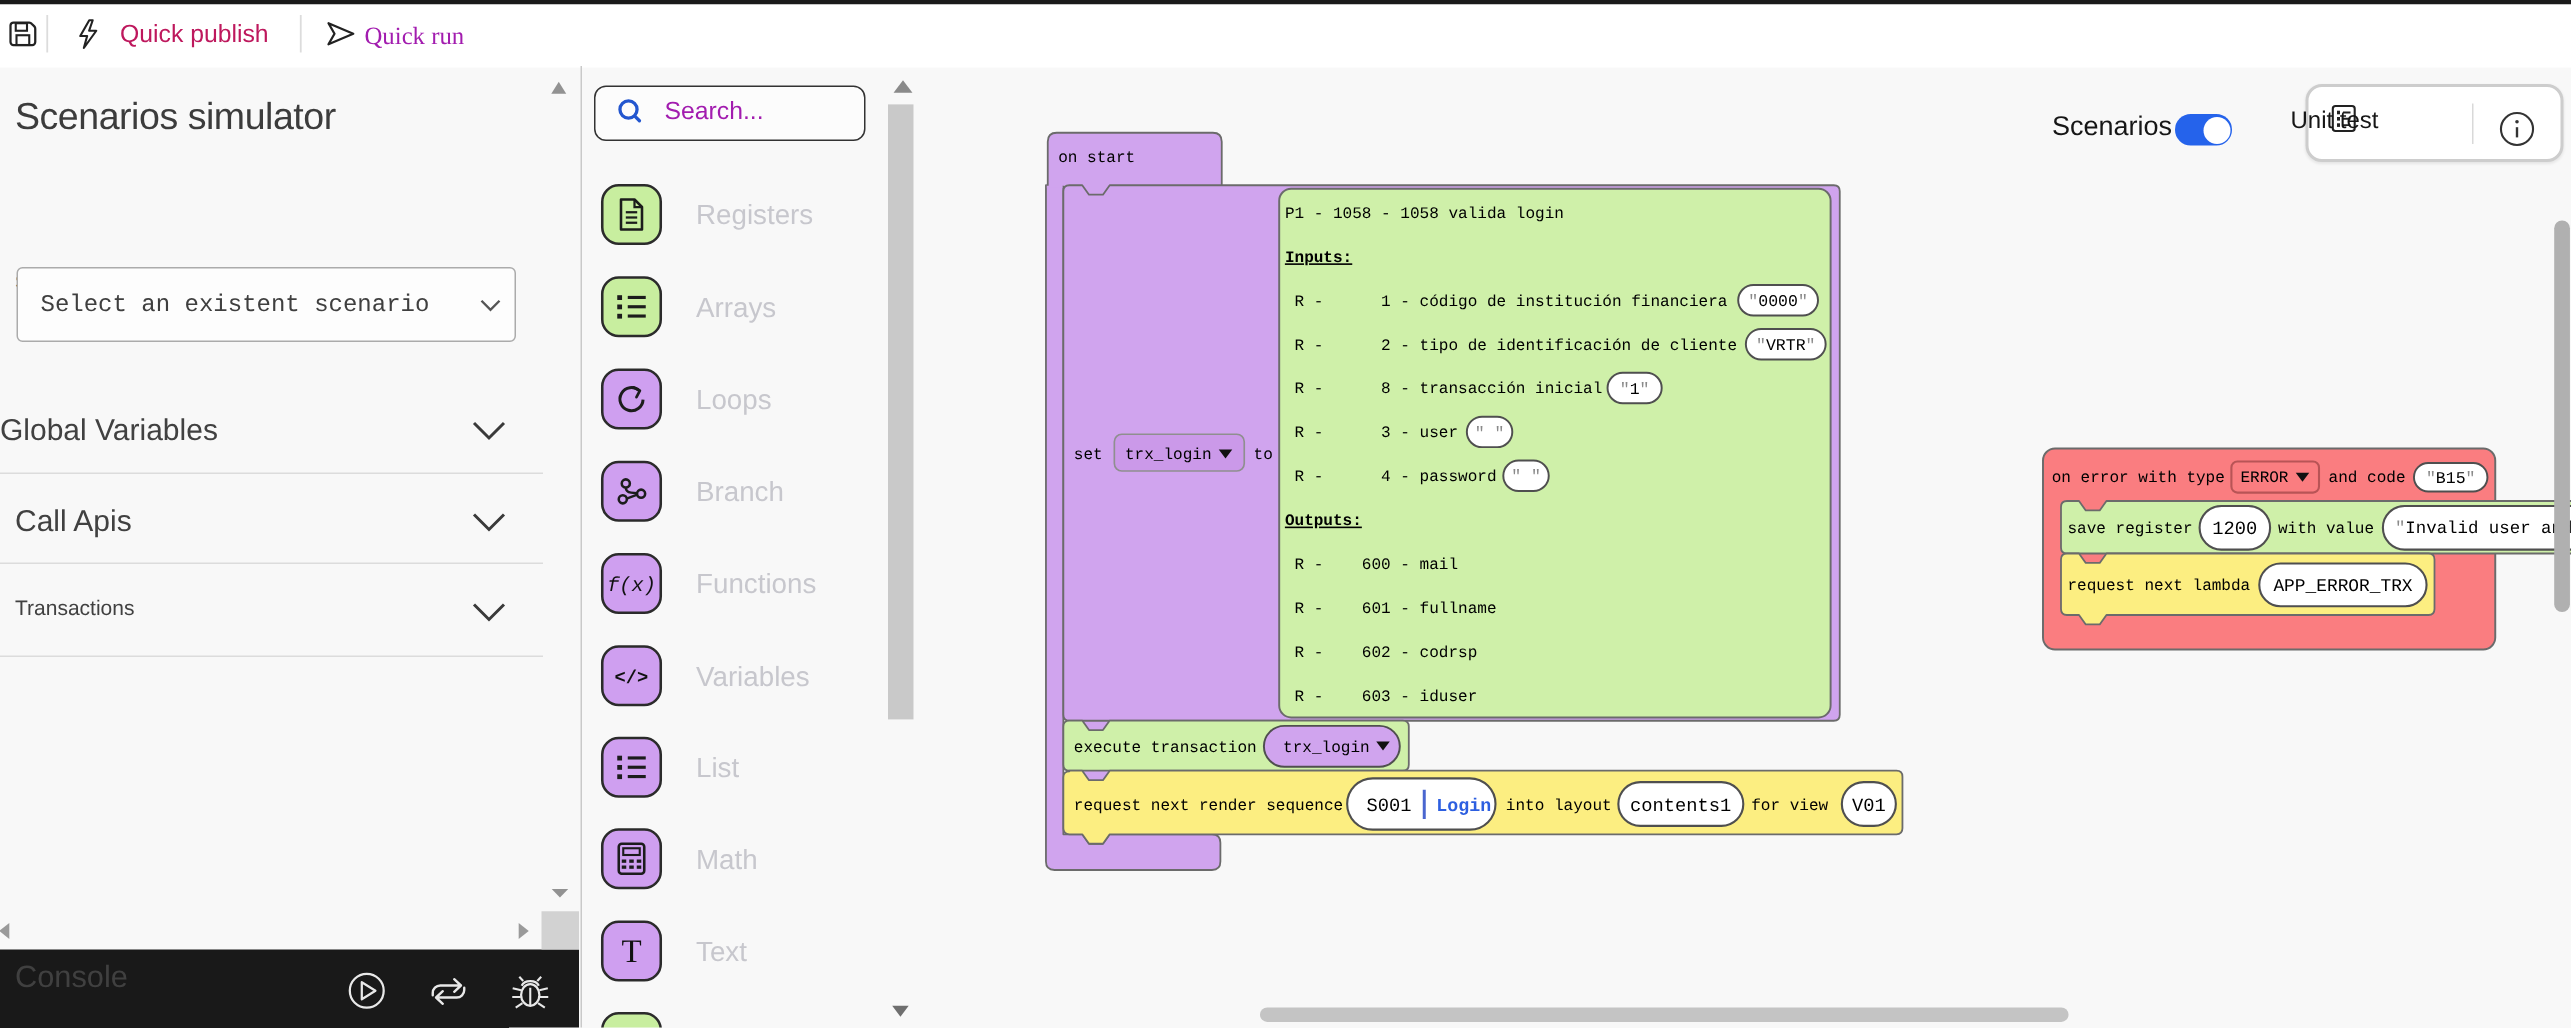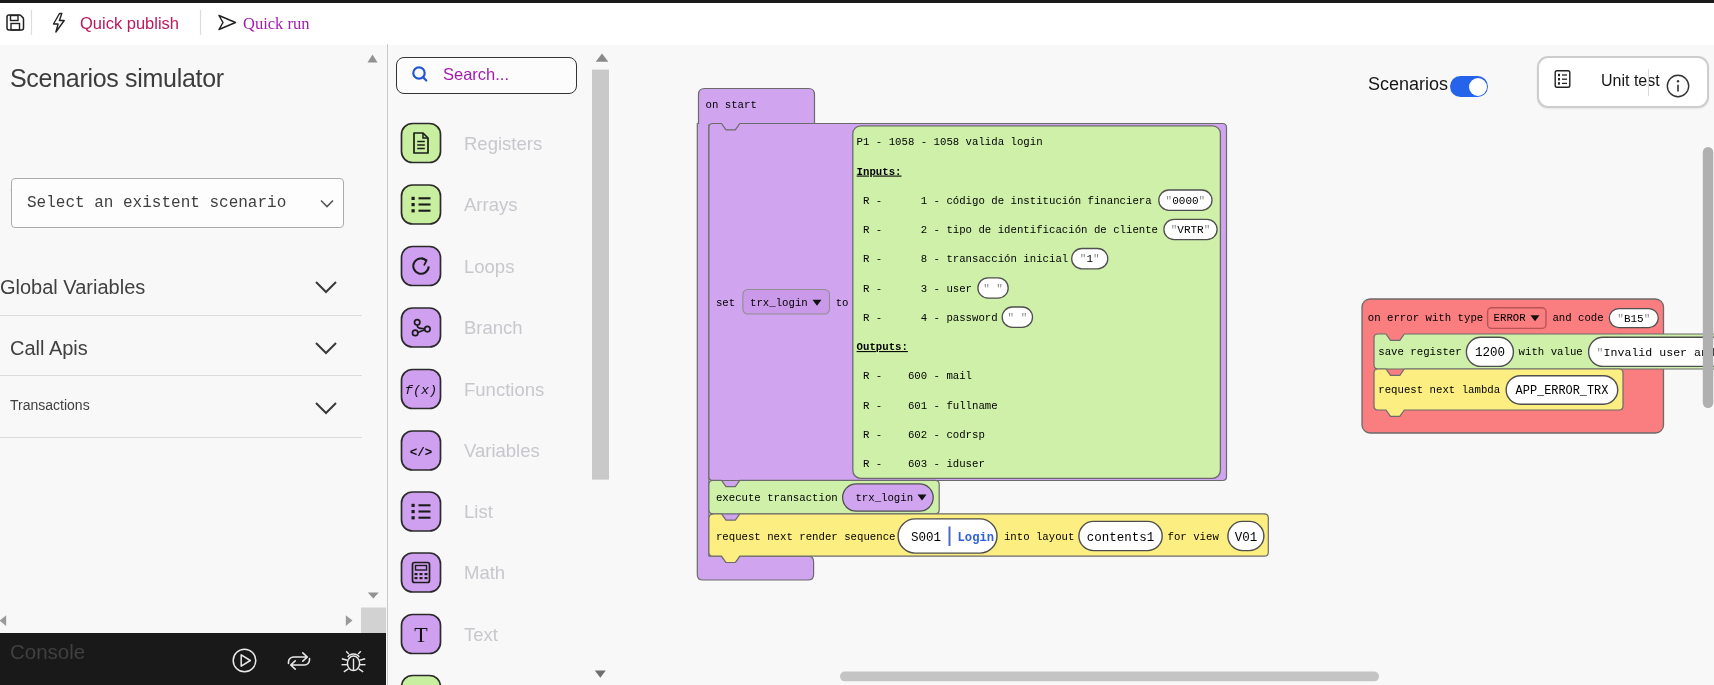"Unit test" div.abs { left: 1601px -> 1527px }
